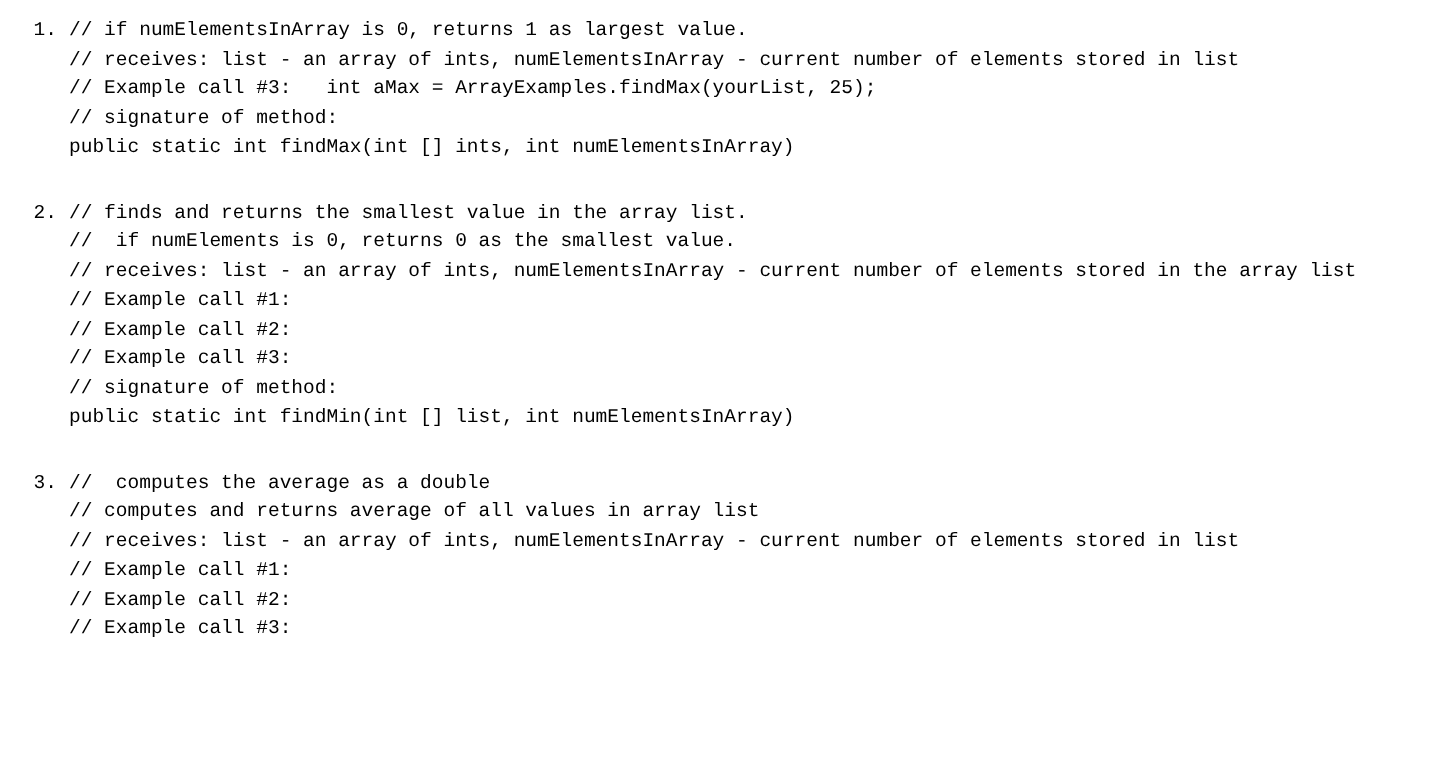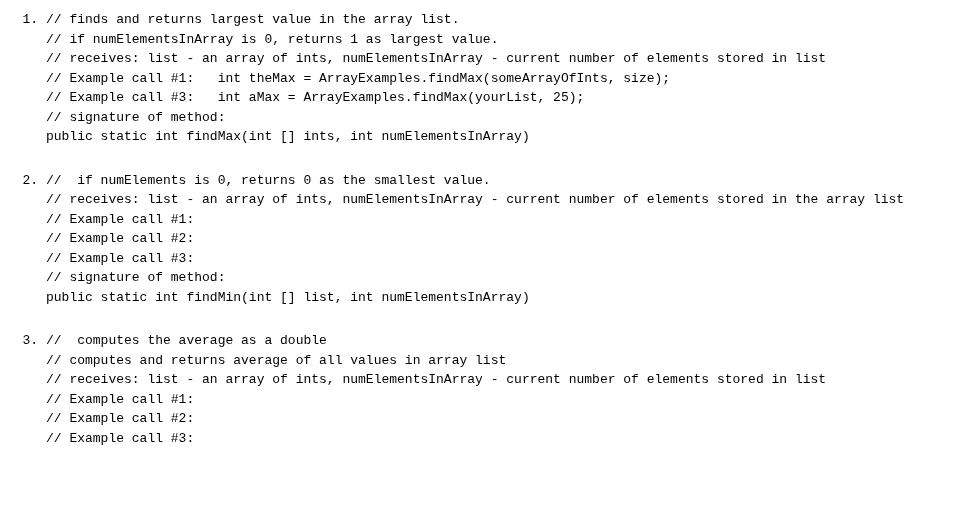"// finds and returns largest" span.code-line { html: <span>// finds and returns largest value in the array list.</span> -> none }
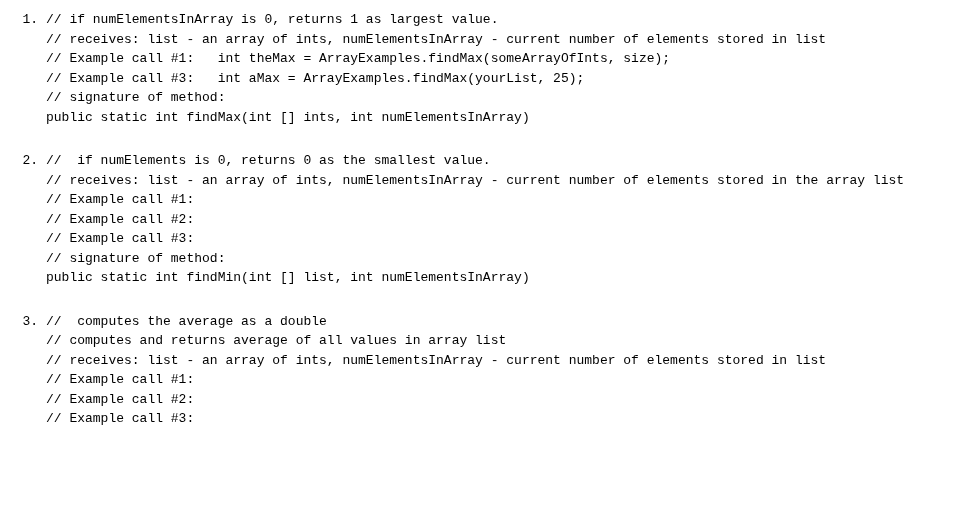"// Example call #1: int" span.code-line { html: <span>// Example call #1: int theMax = ArrayExamples.findMax(someArrayOfInts, size);</span> -> none }
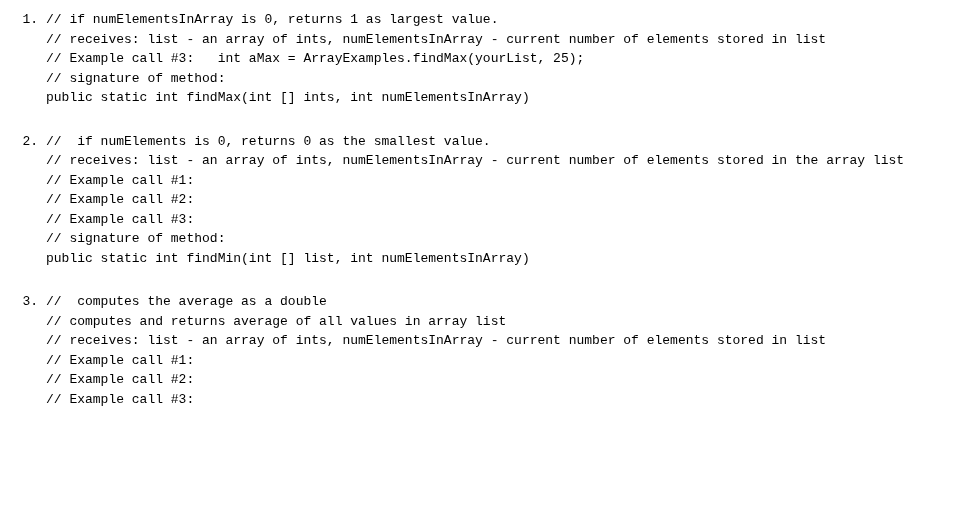"// finds and returns the" span.code-line { html: none -> <span>// finds and returns the smallest value in the array list.</span> }
